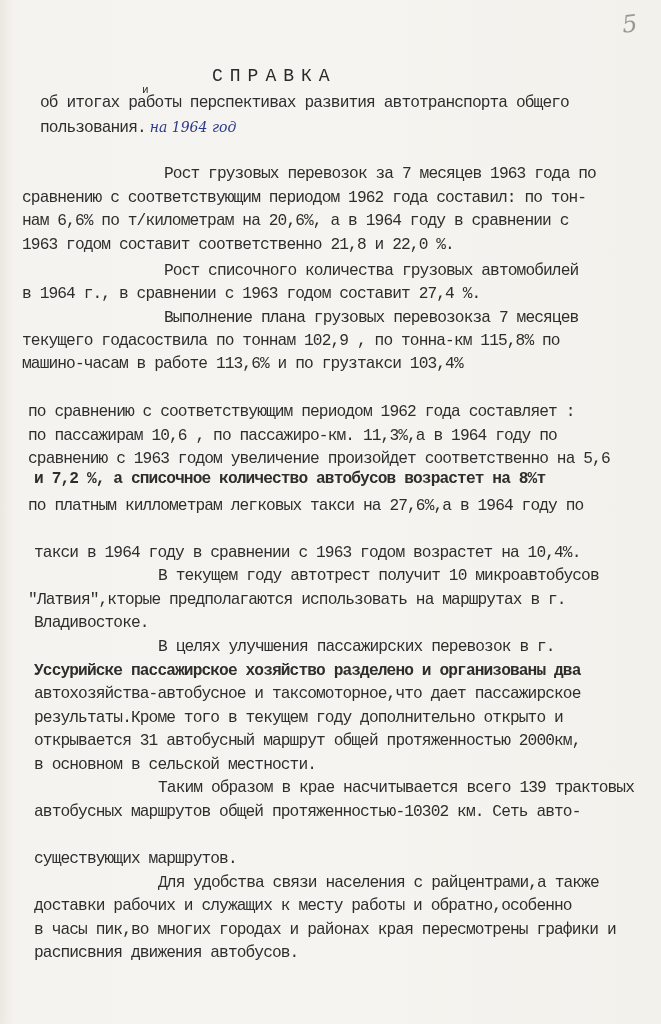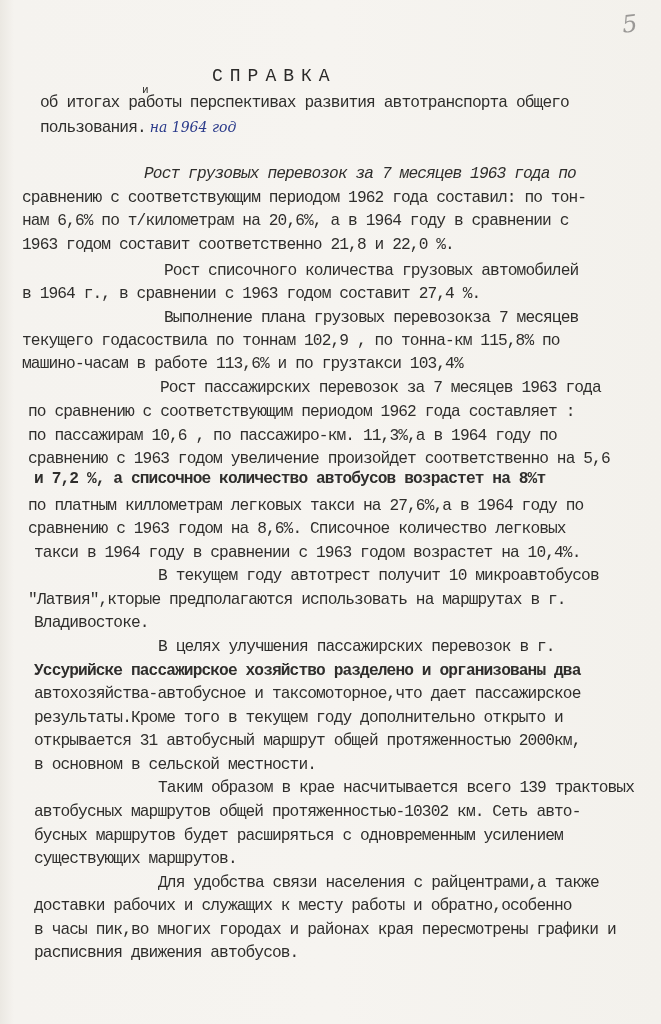"Рост грузовых перевозок за 7" div.line { font-style: italic -> none; left: 144px -> 164px }
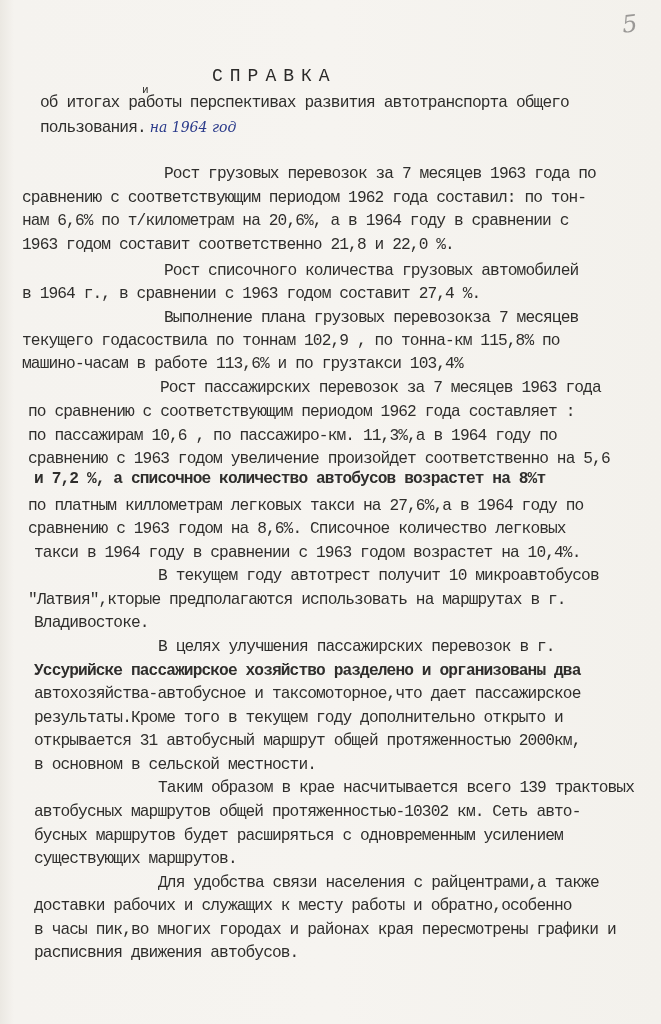"Рост пассажирских перевозок за 7" div.line { html: <div>Рост пассажирских перевозок за 7 месяцев 1963 года</div> -> none }
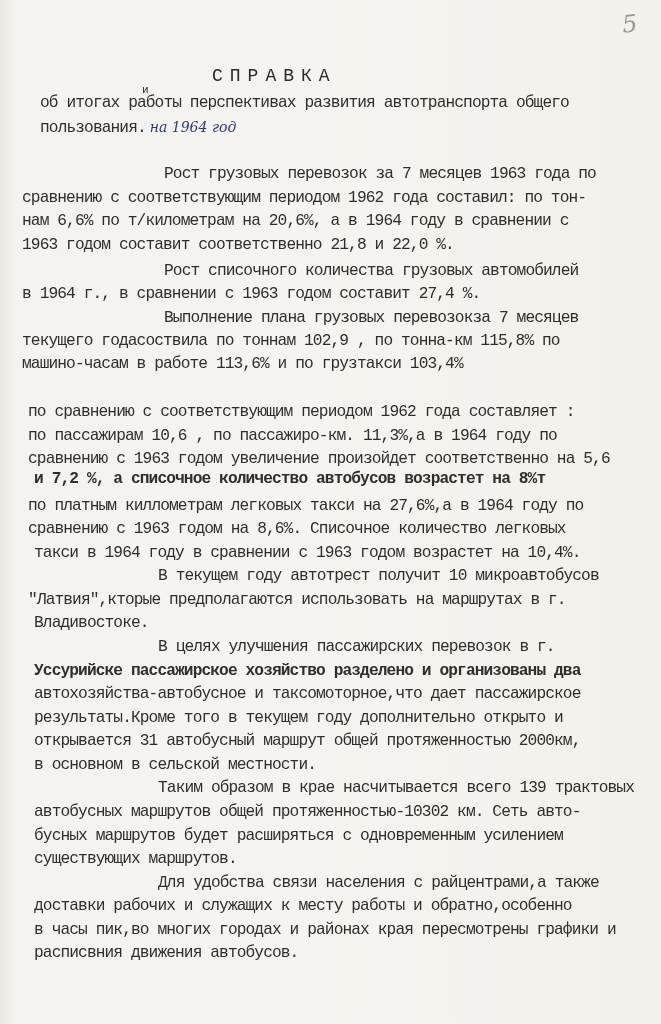"сравнению с 1963 годом на" div.line { html: <div>сравнению с 1963 годом на 8,6%. Списочное количество легковых</div> -> none }
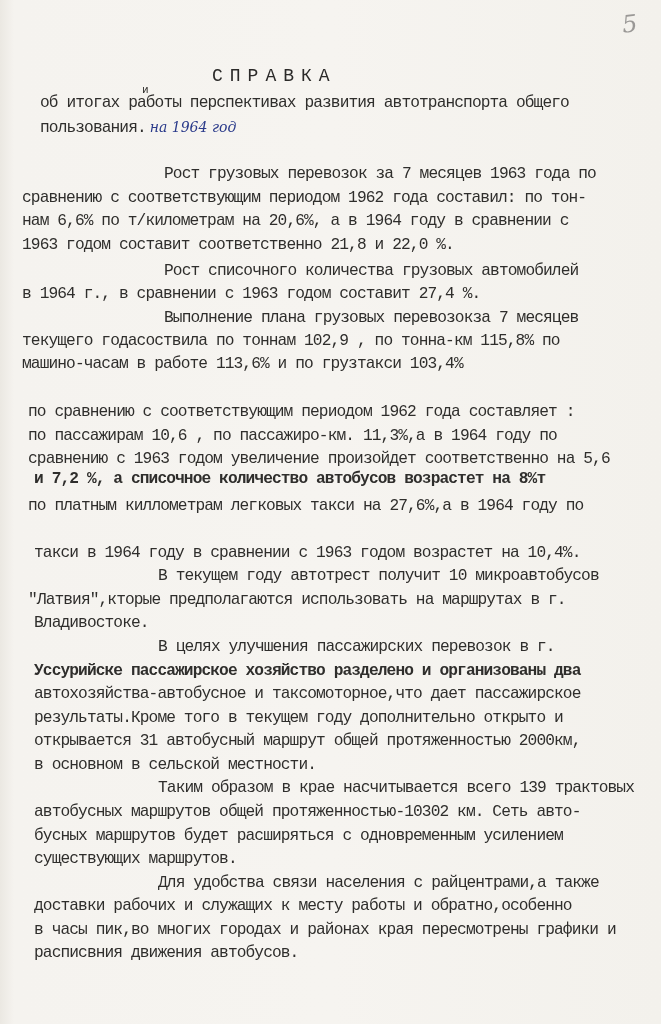"бусных маршрутов будет расширяться с" div.line { html: <div>бусных маршрутов будет расширяться с одновременным усилением</div> -> none }
